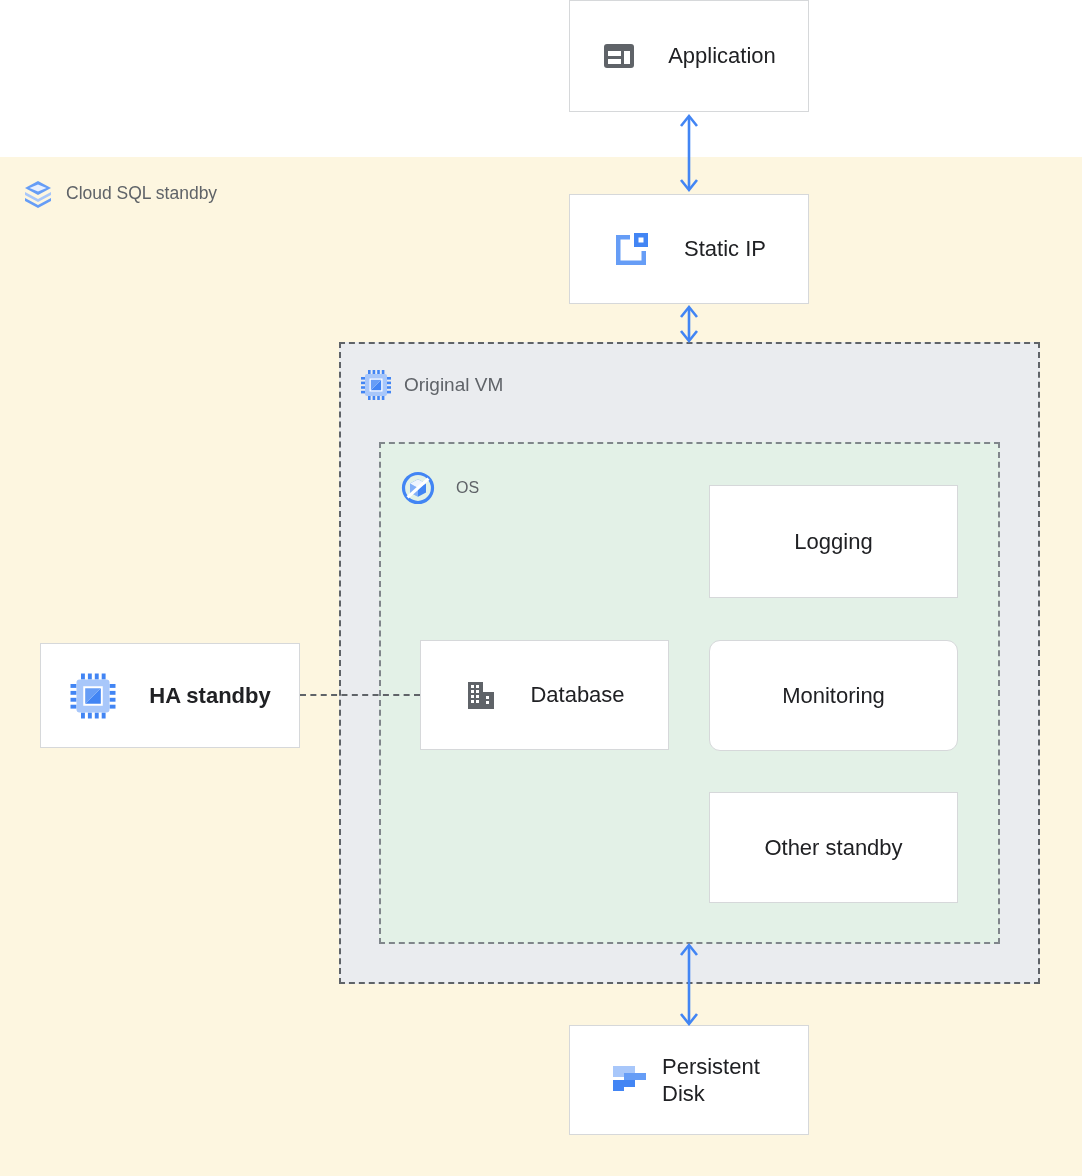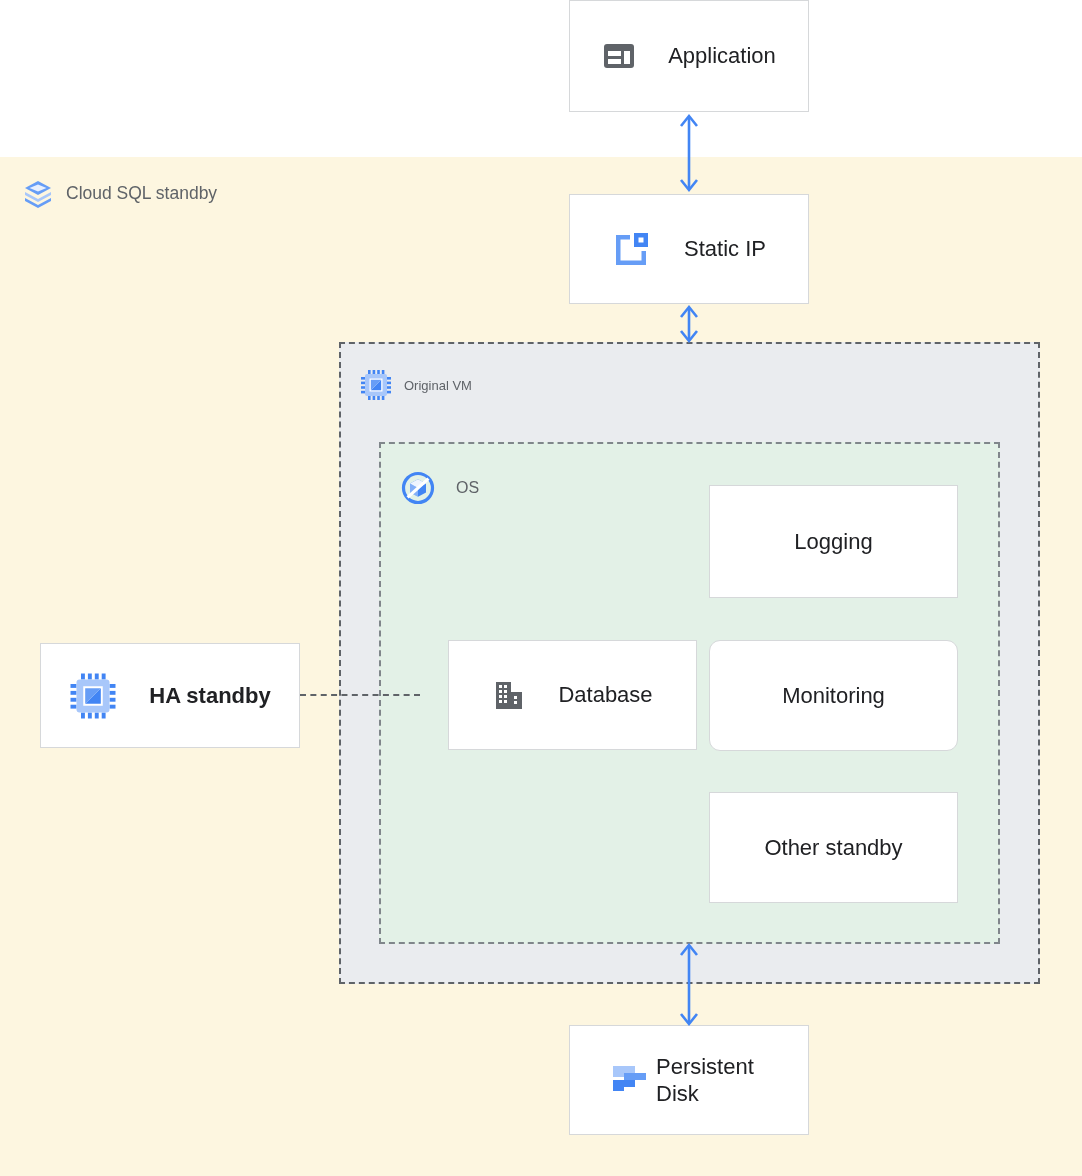"Original VM" #vm-label .zl-text { font-size: 13px -> 19px }
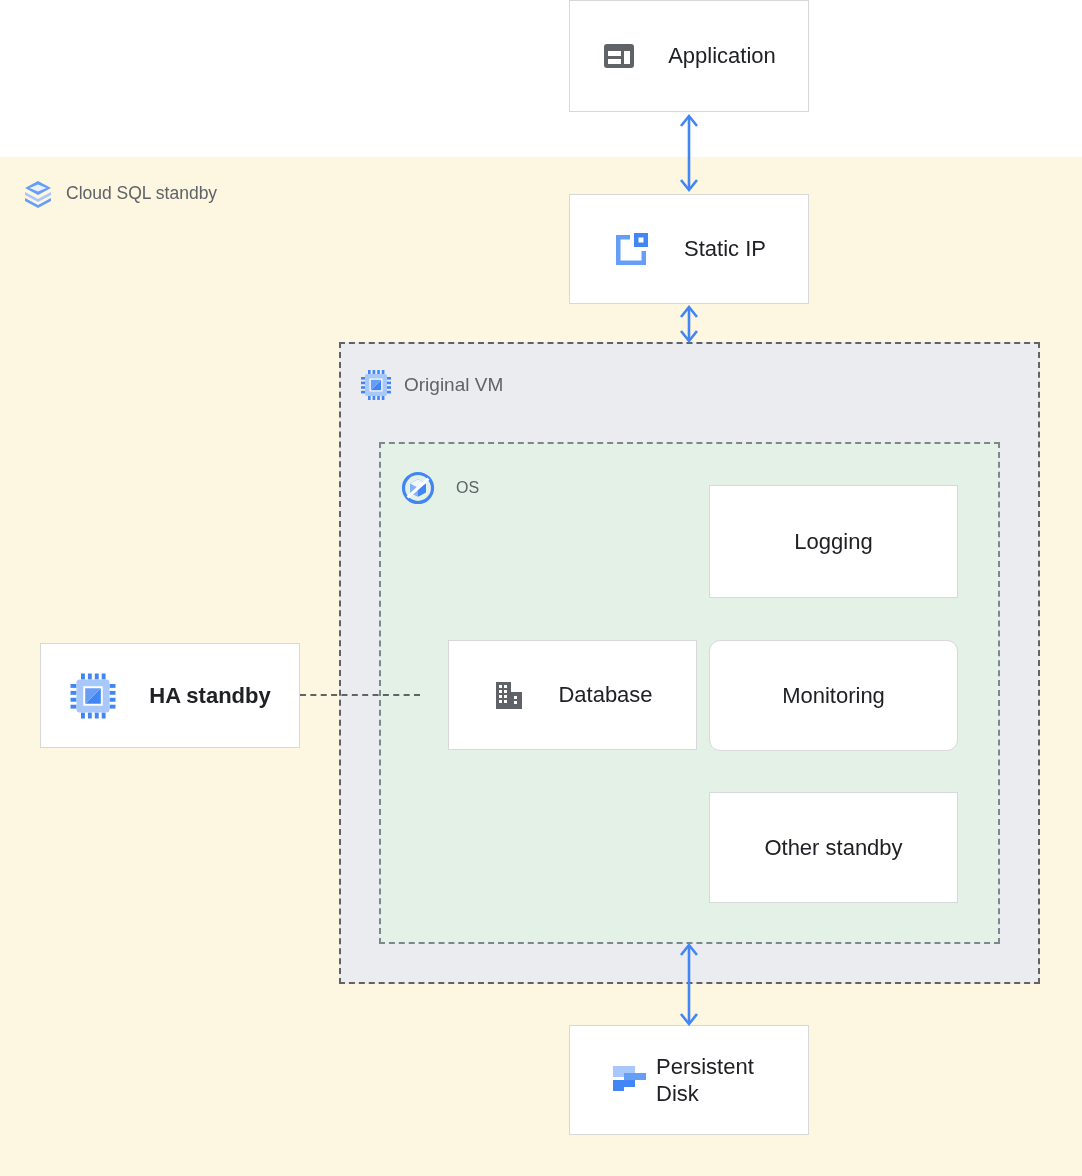"Database" #node-database { margin-left: 28px -> none }
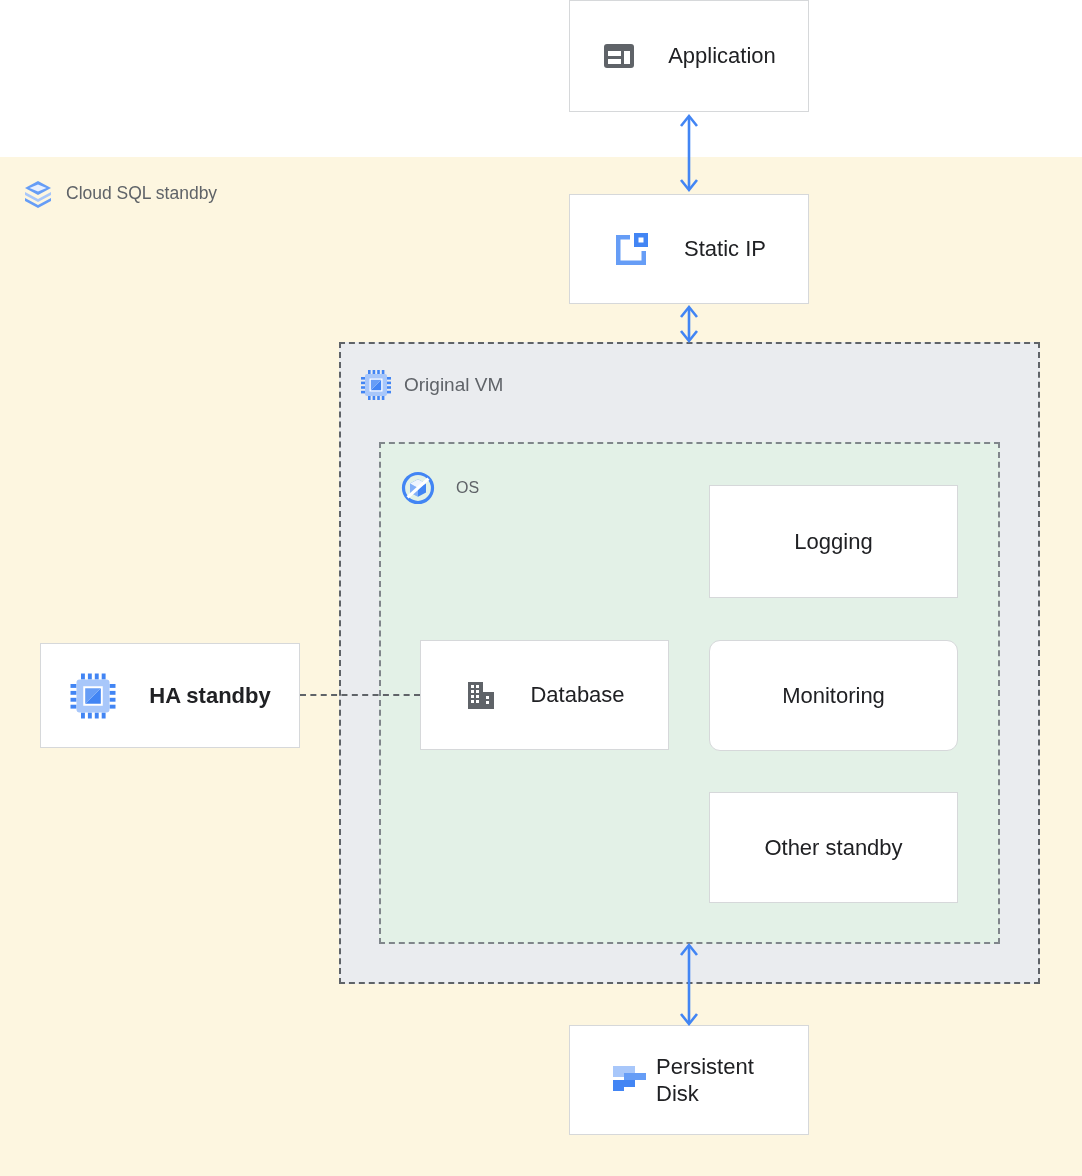"Persistent" #node-persistent { gap: 6px -> 12px }
